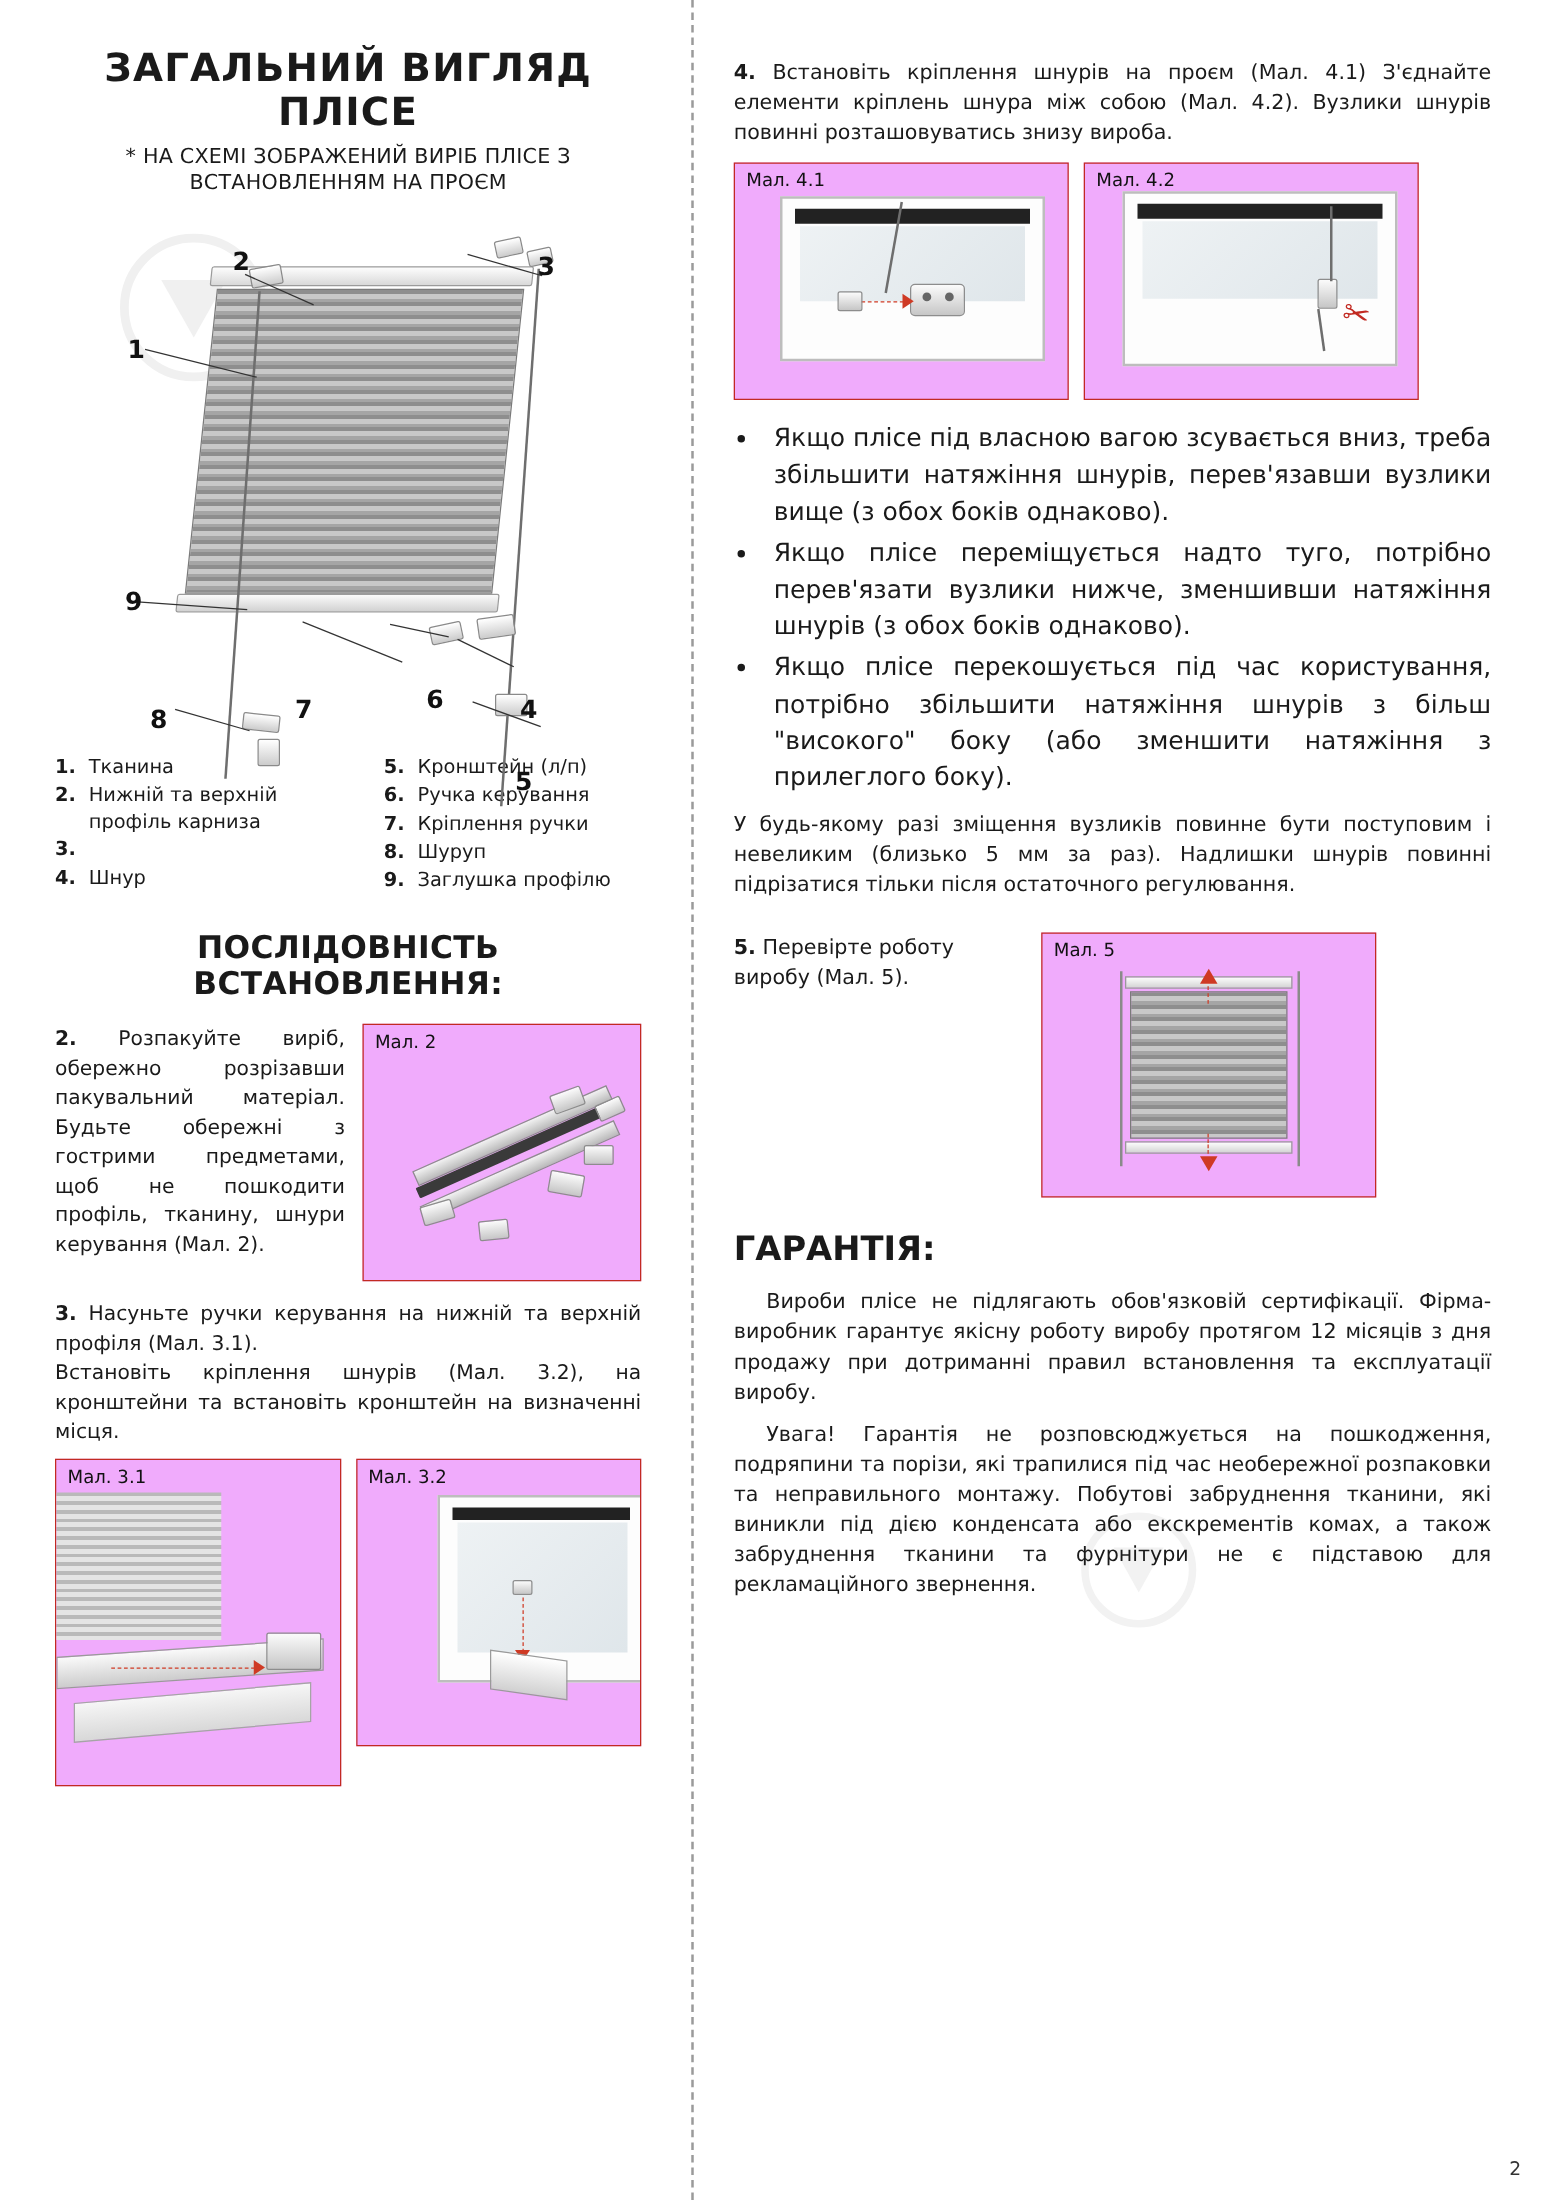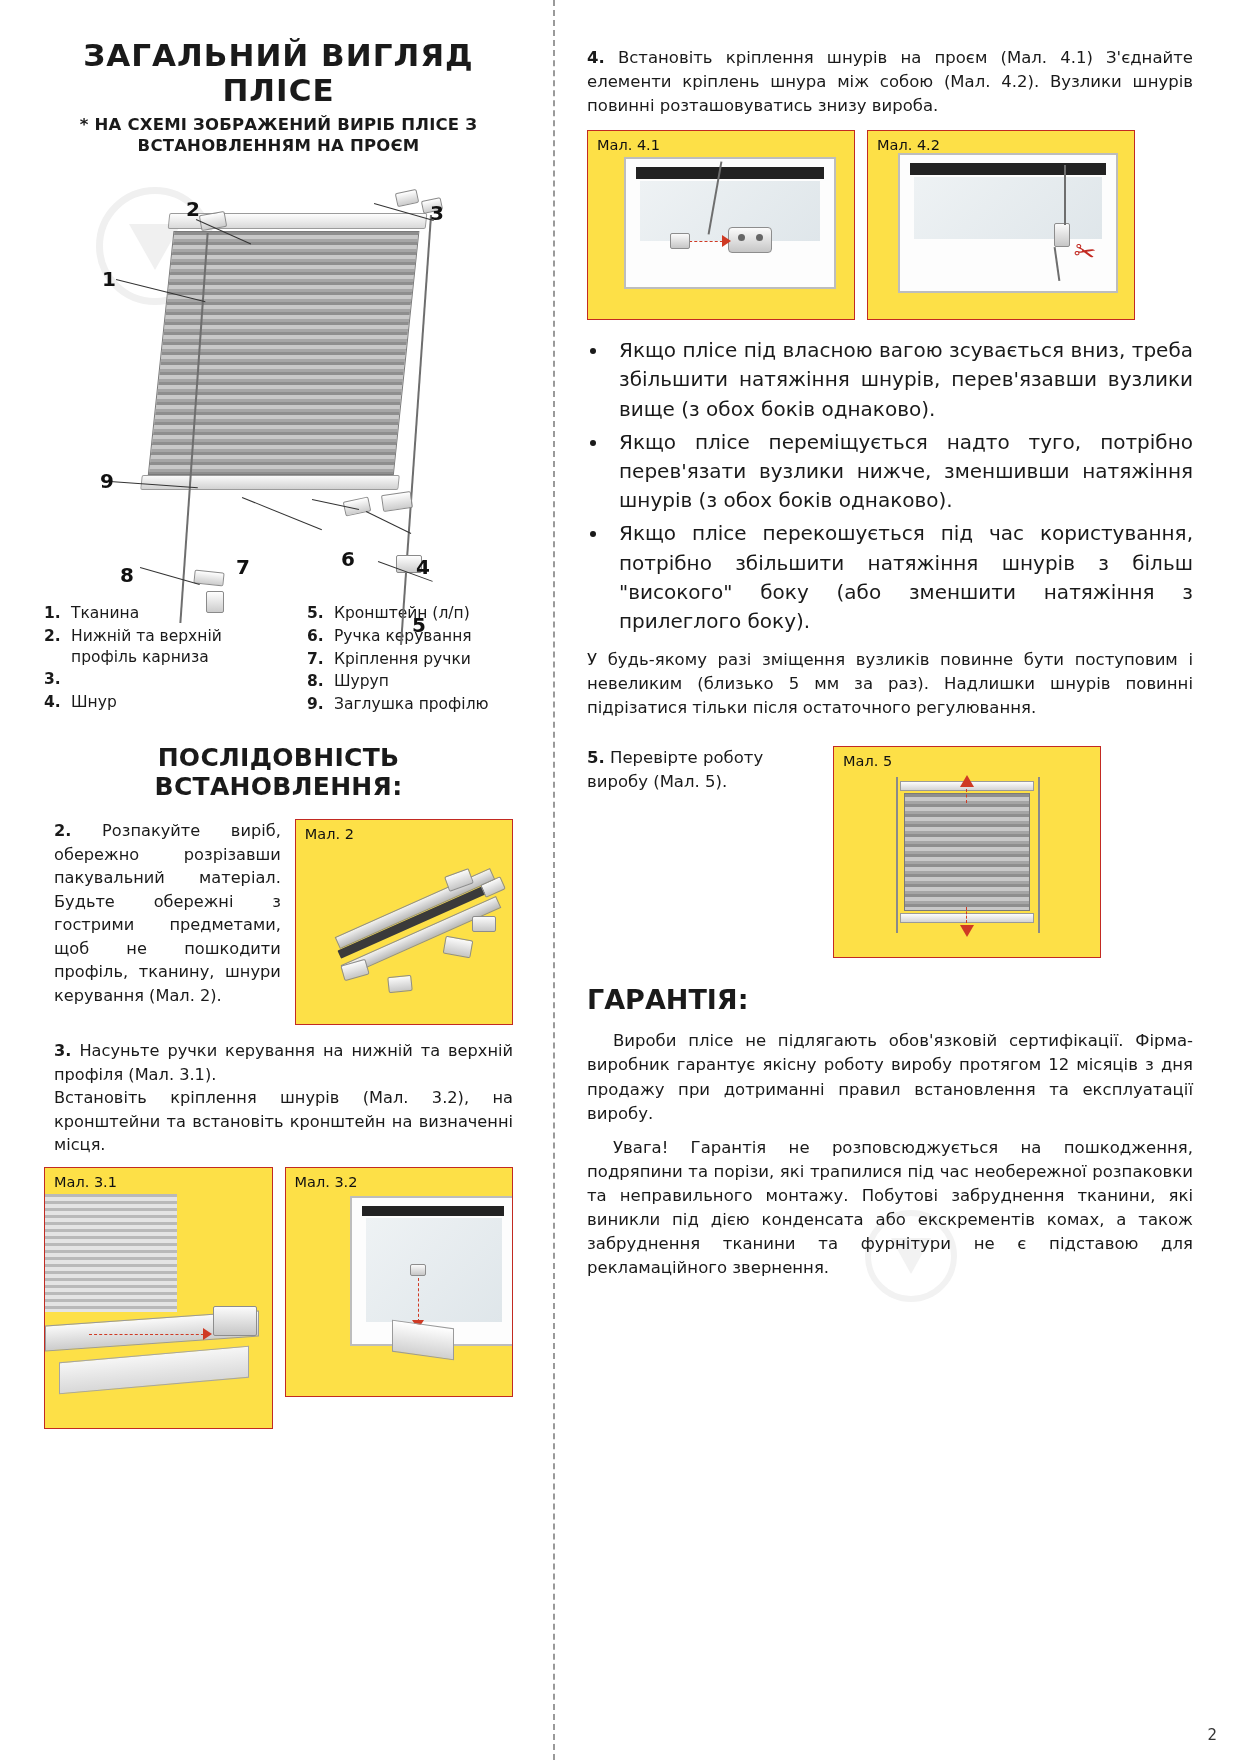"* НА СХЕМІ ЗОБРАЖЕНИЙ ВИРІБ" .subtitle { font-weight: bold -> normal }
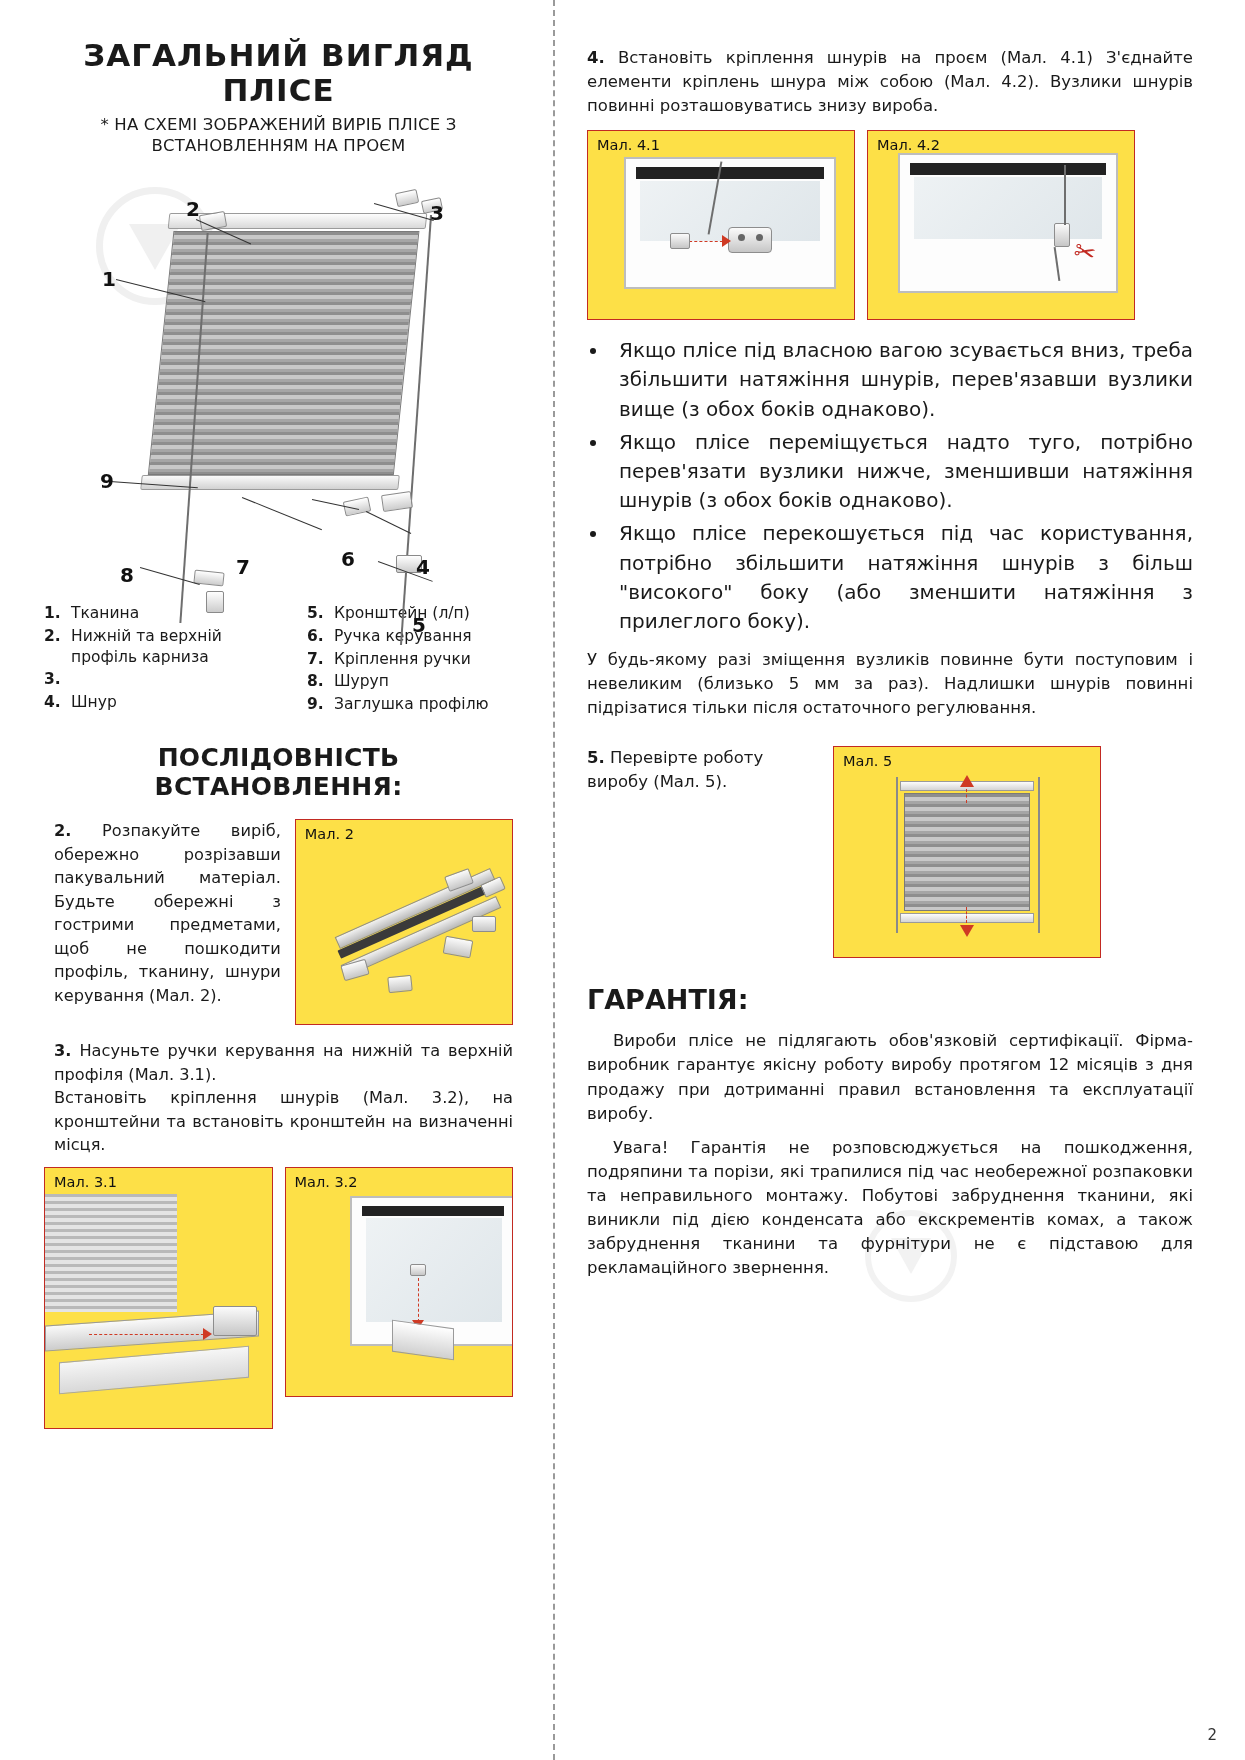"Мал. 4.1" .fig { background: #fde047 -> #f0abfc }
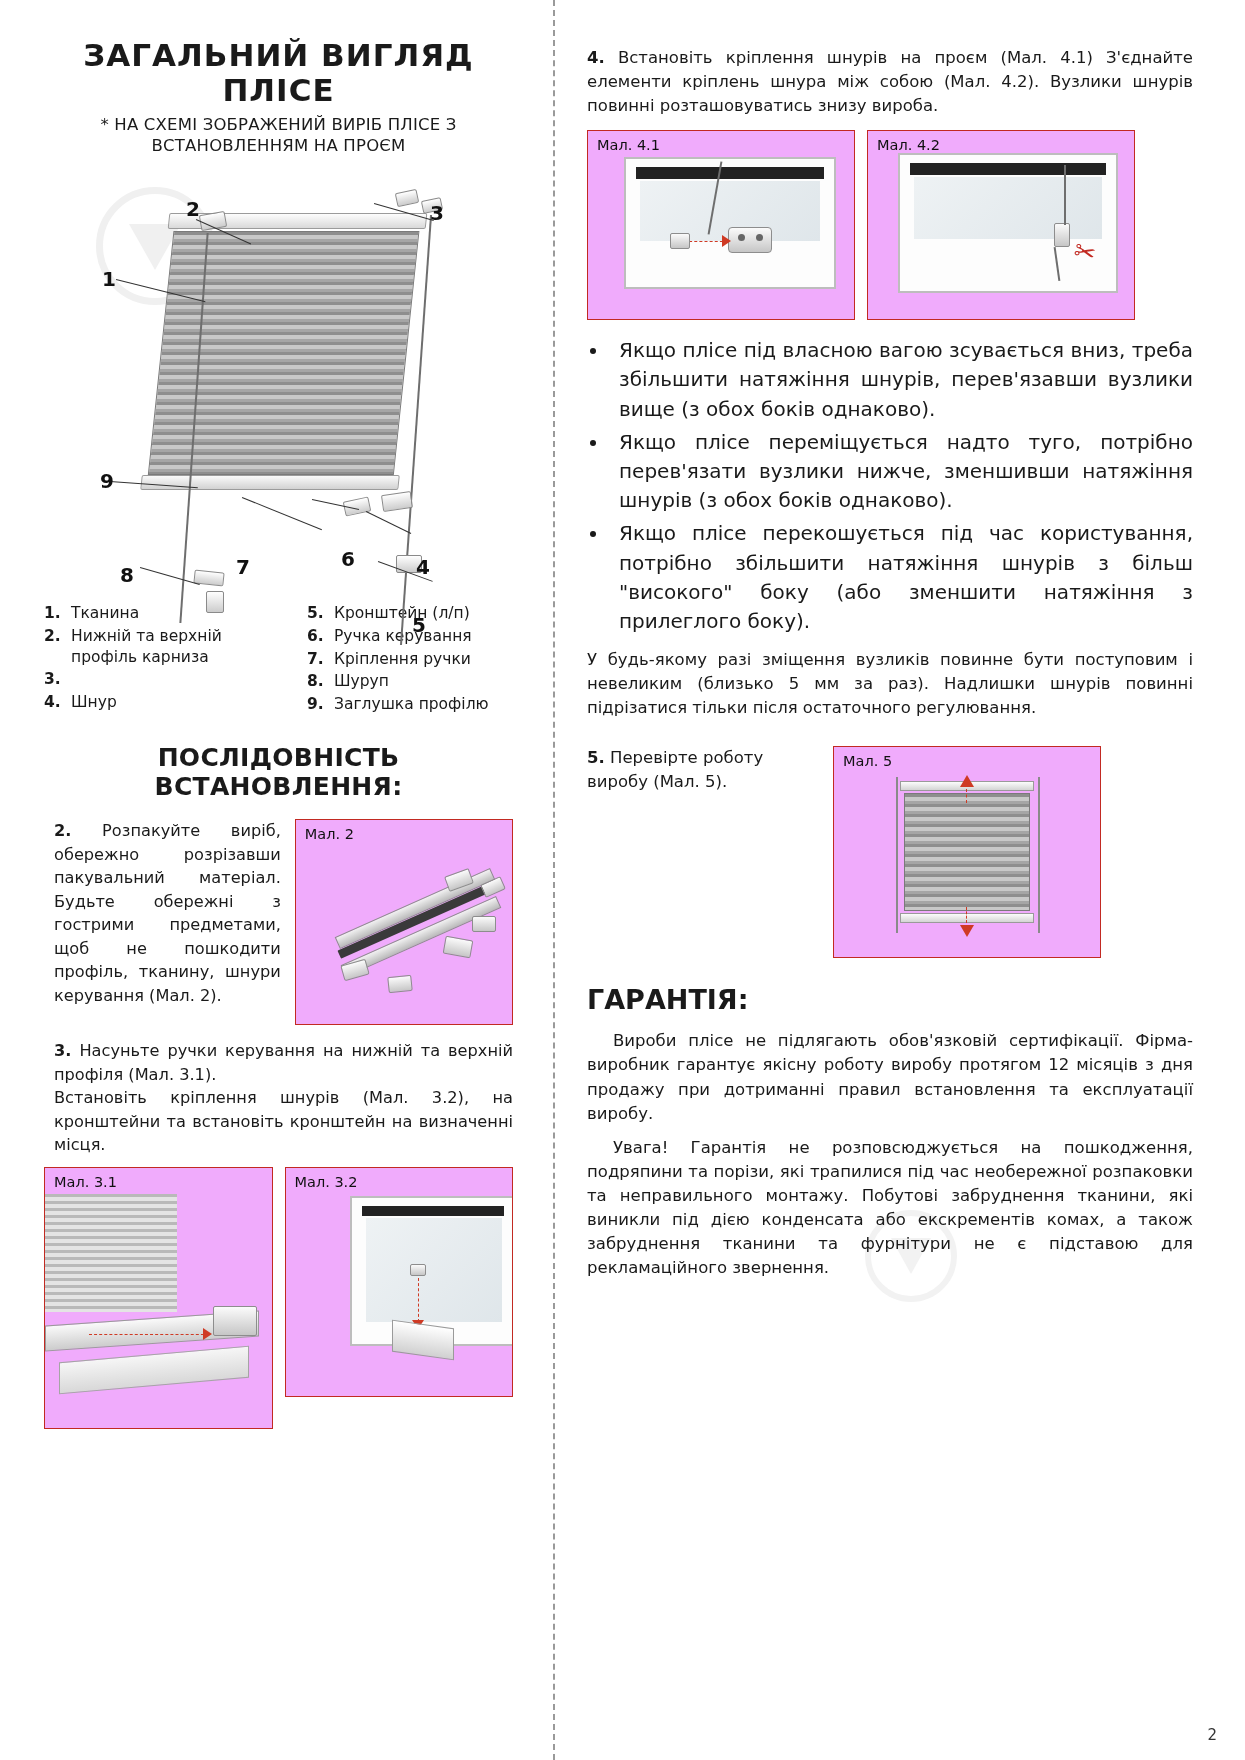"2. Розпакуйте виріб, обережно розрізавши" .step { margin-left: 10px -> none }
